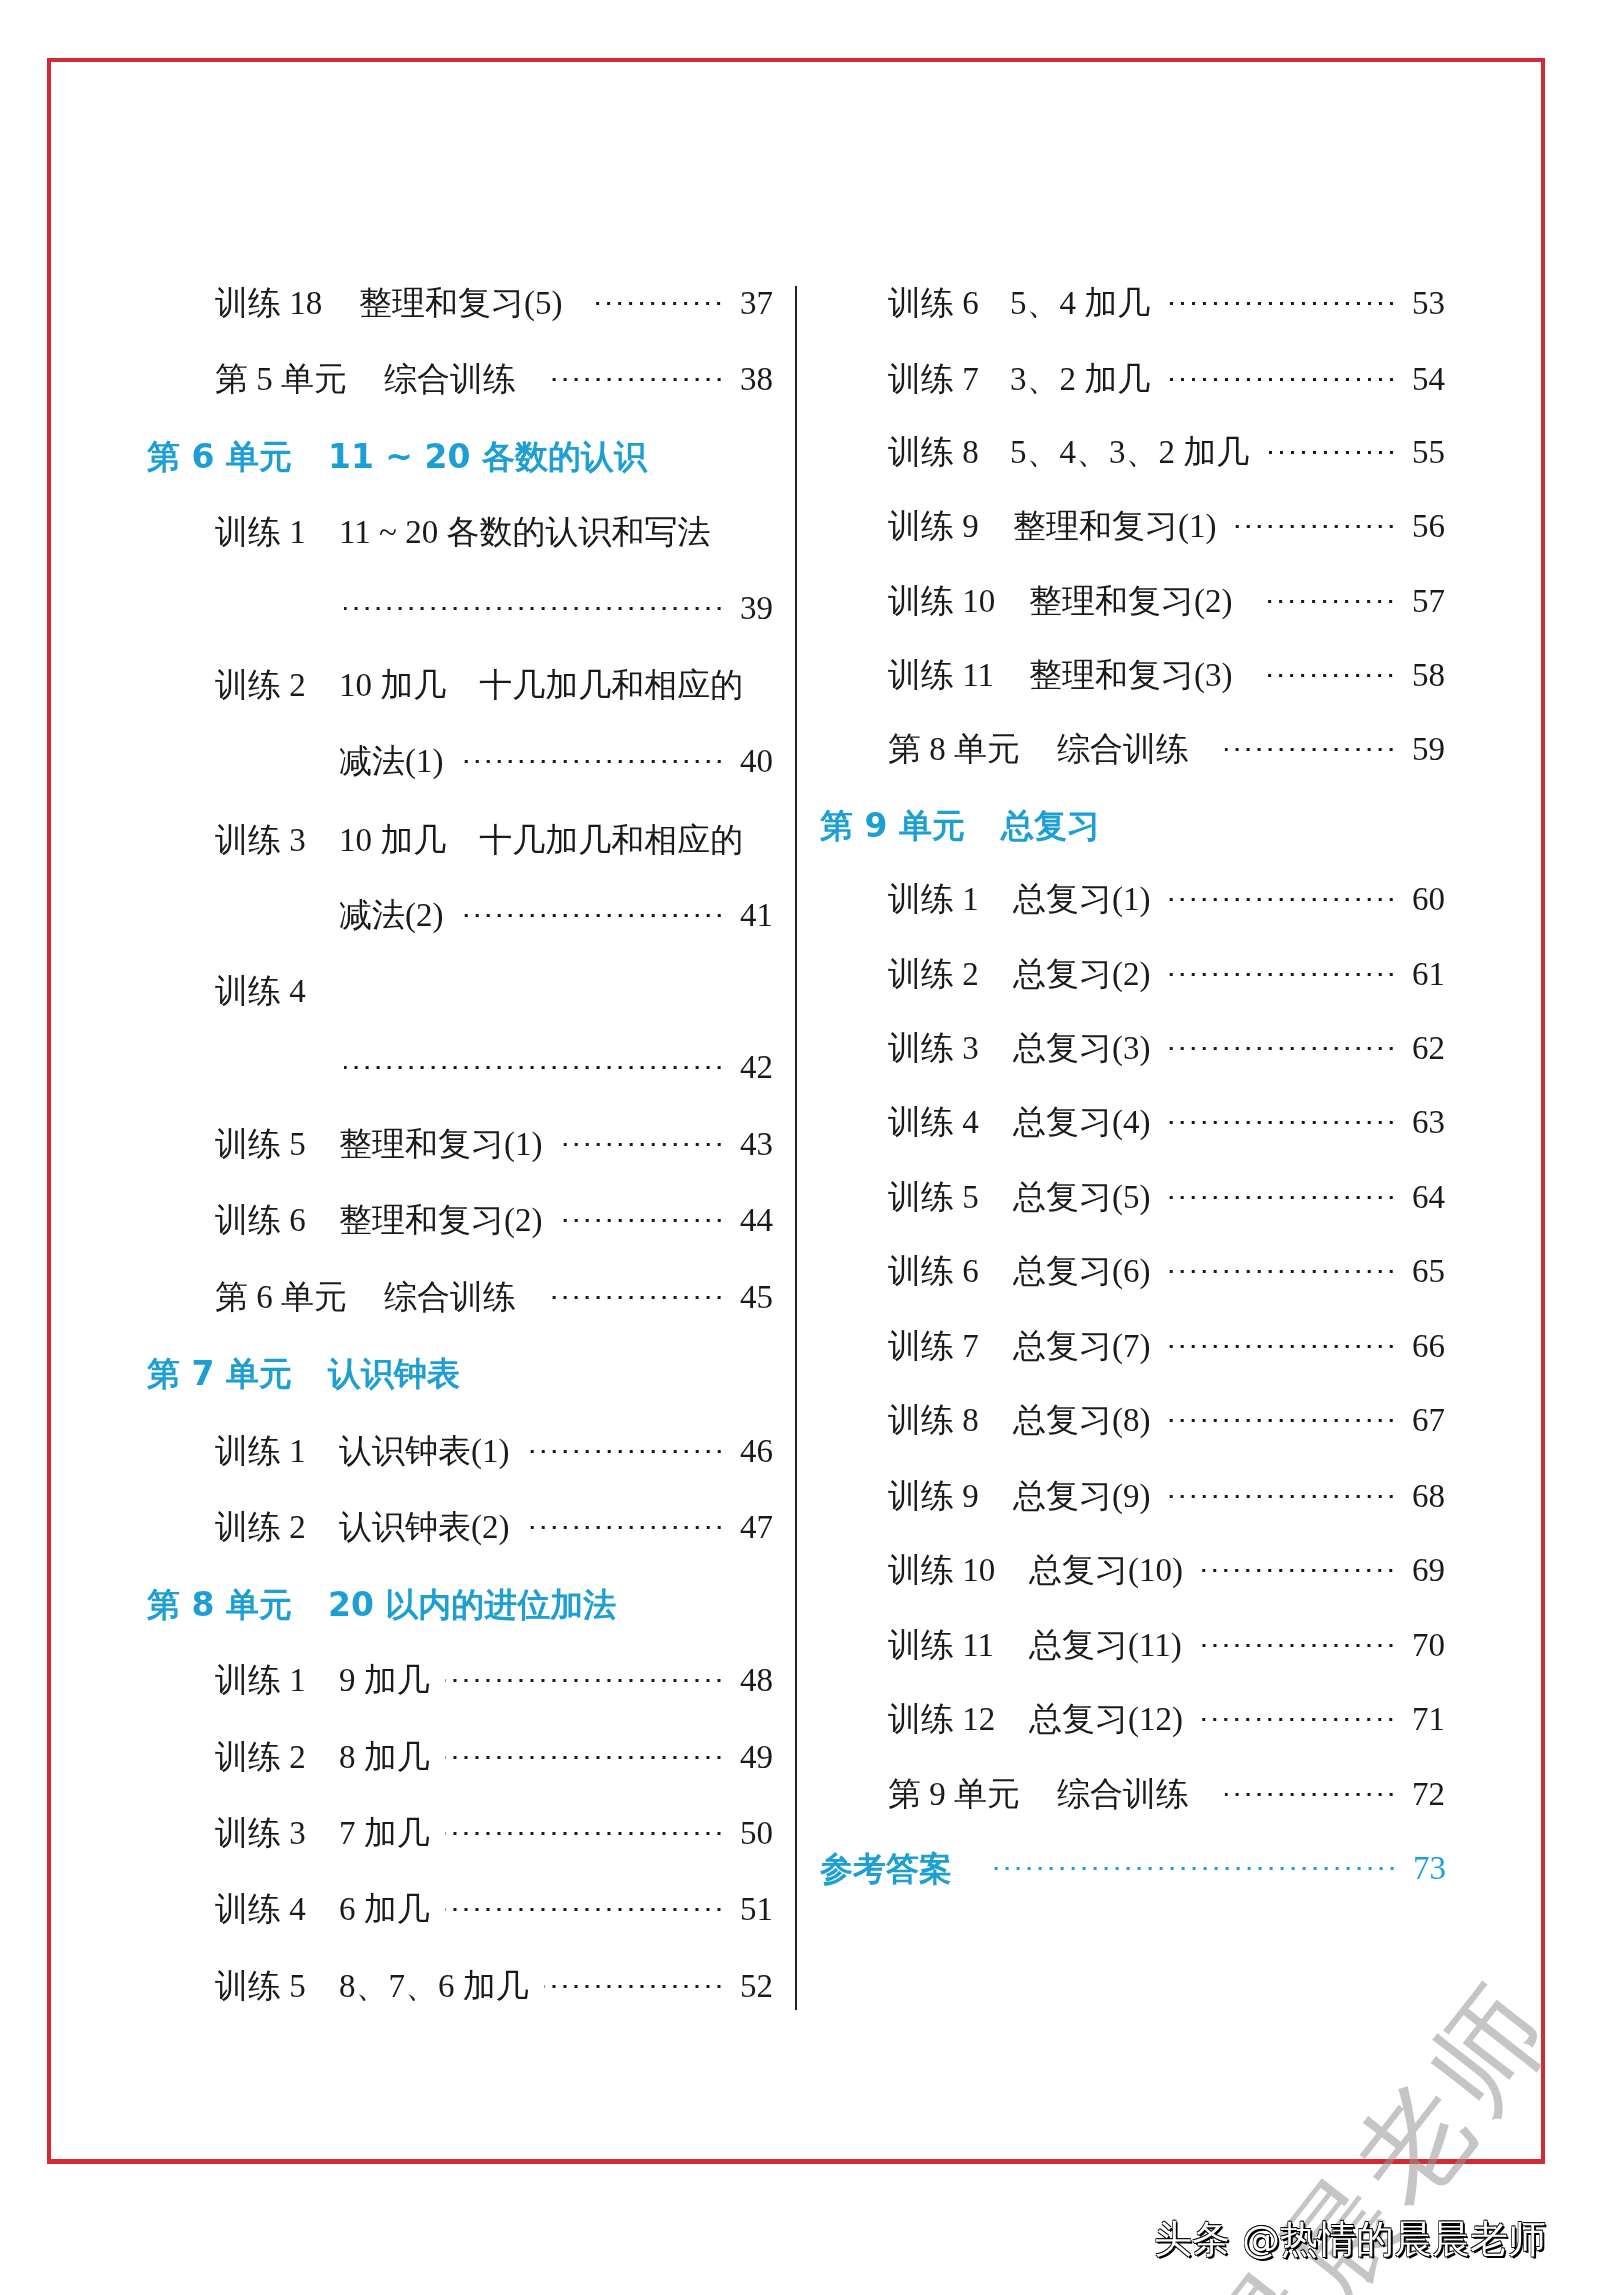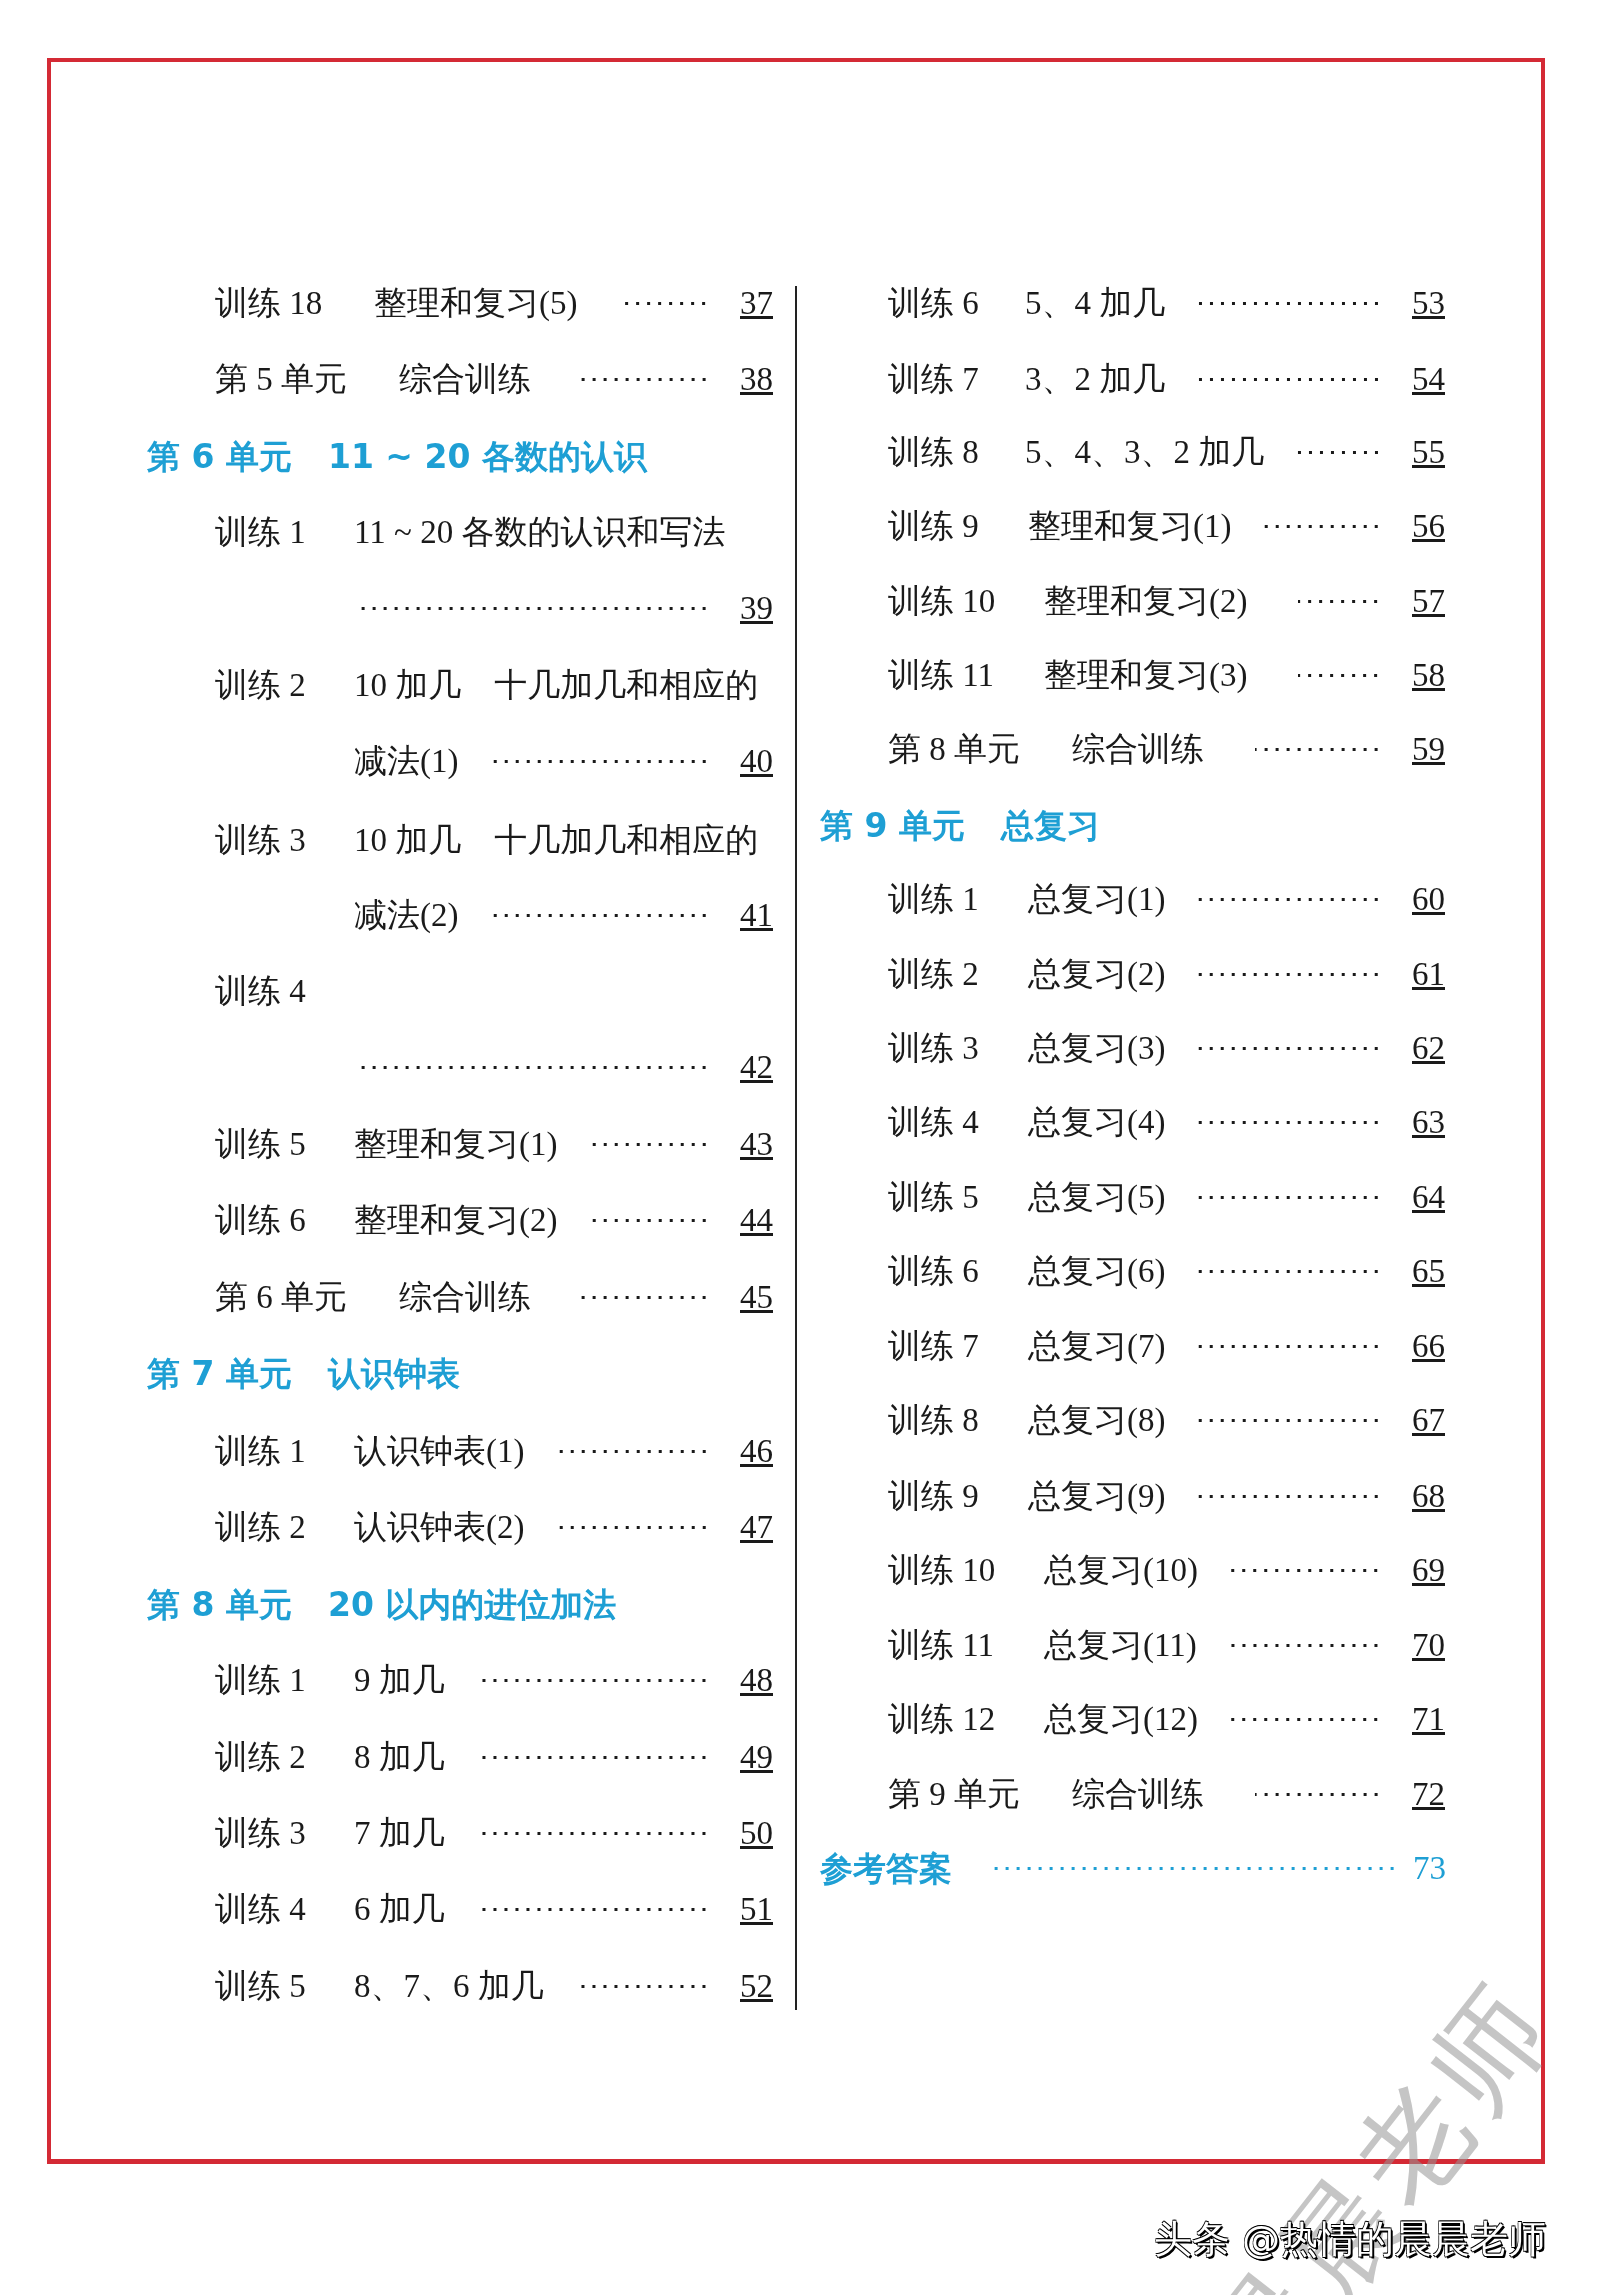"训练 18" .row { gap: 15px -> none }
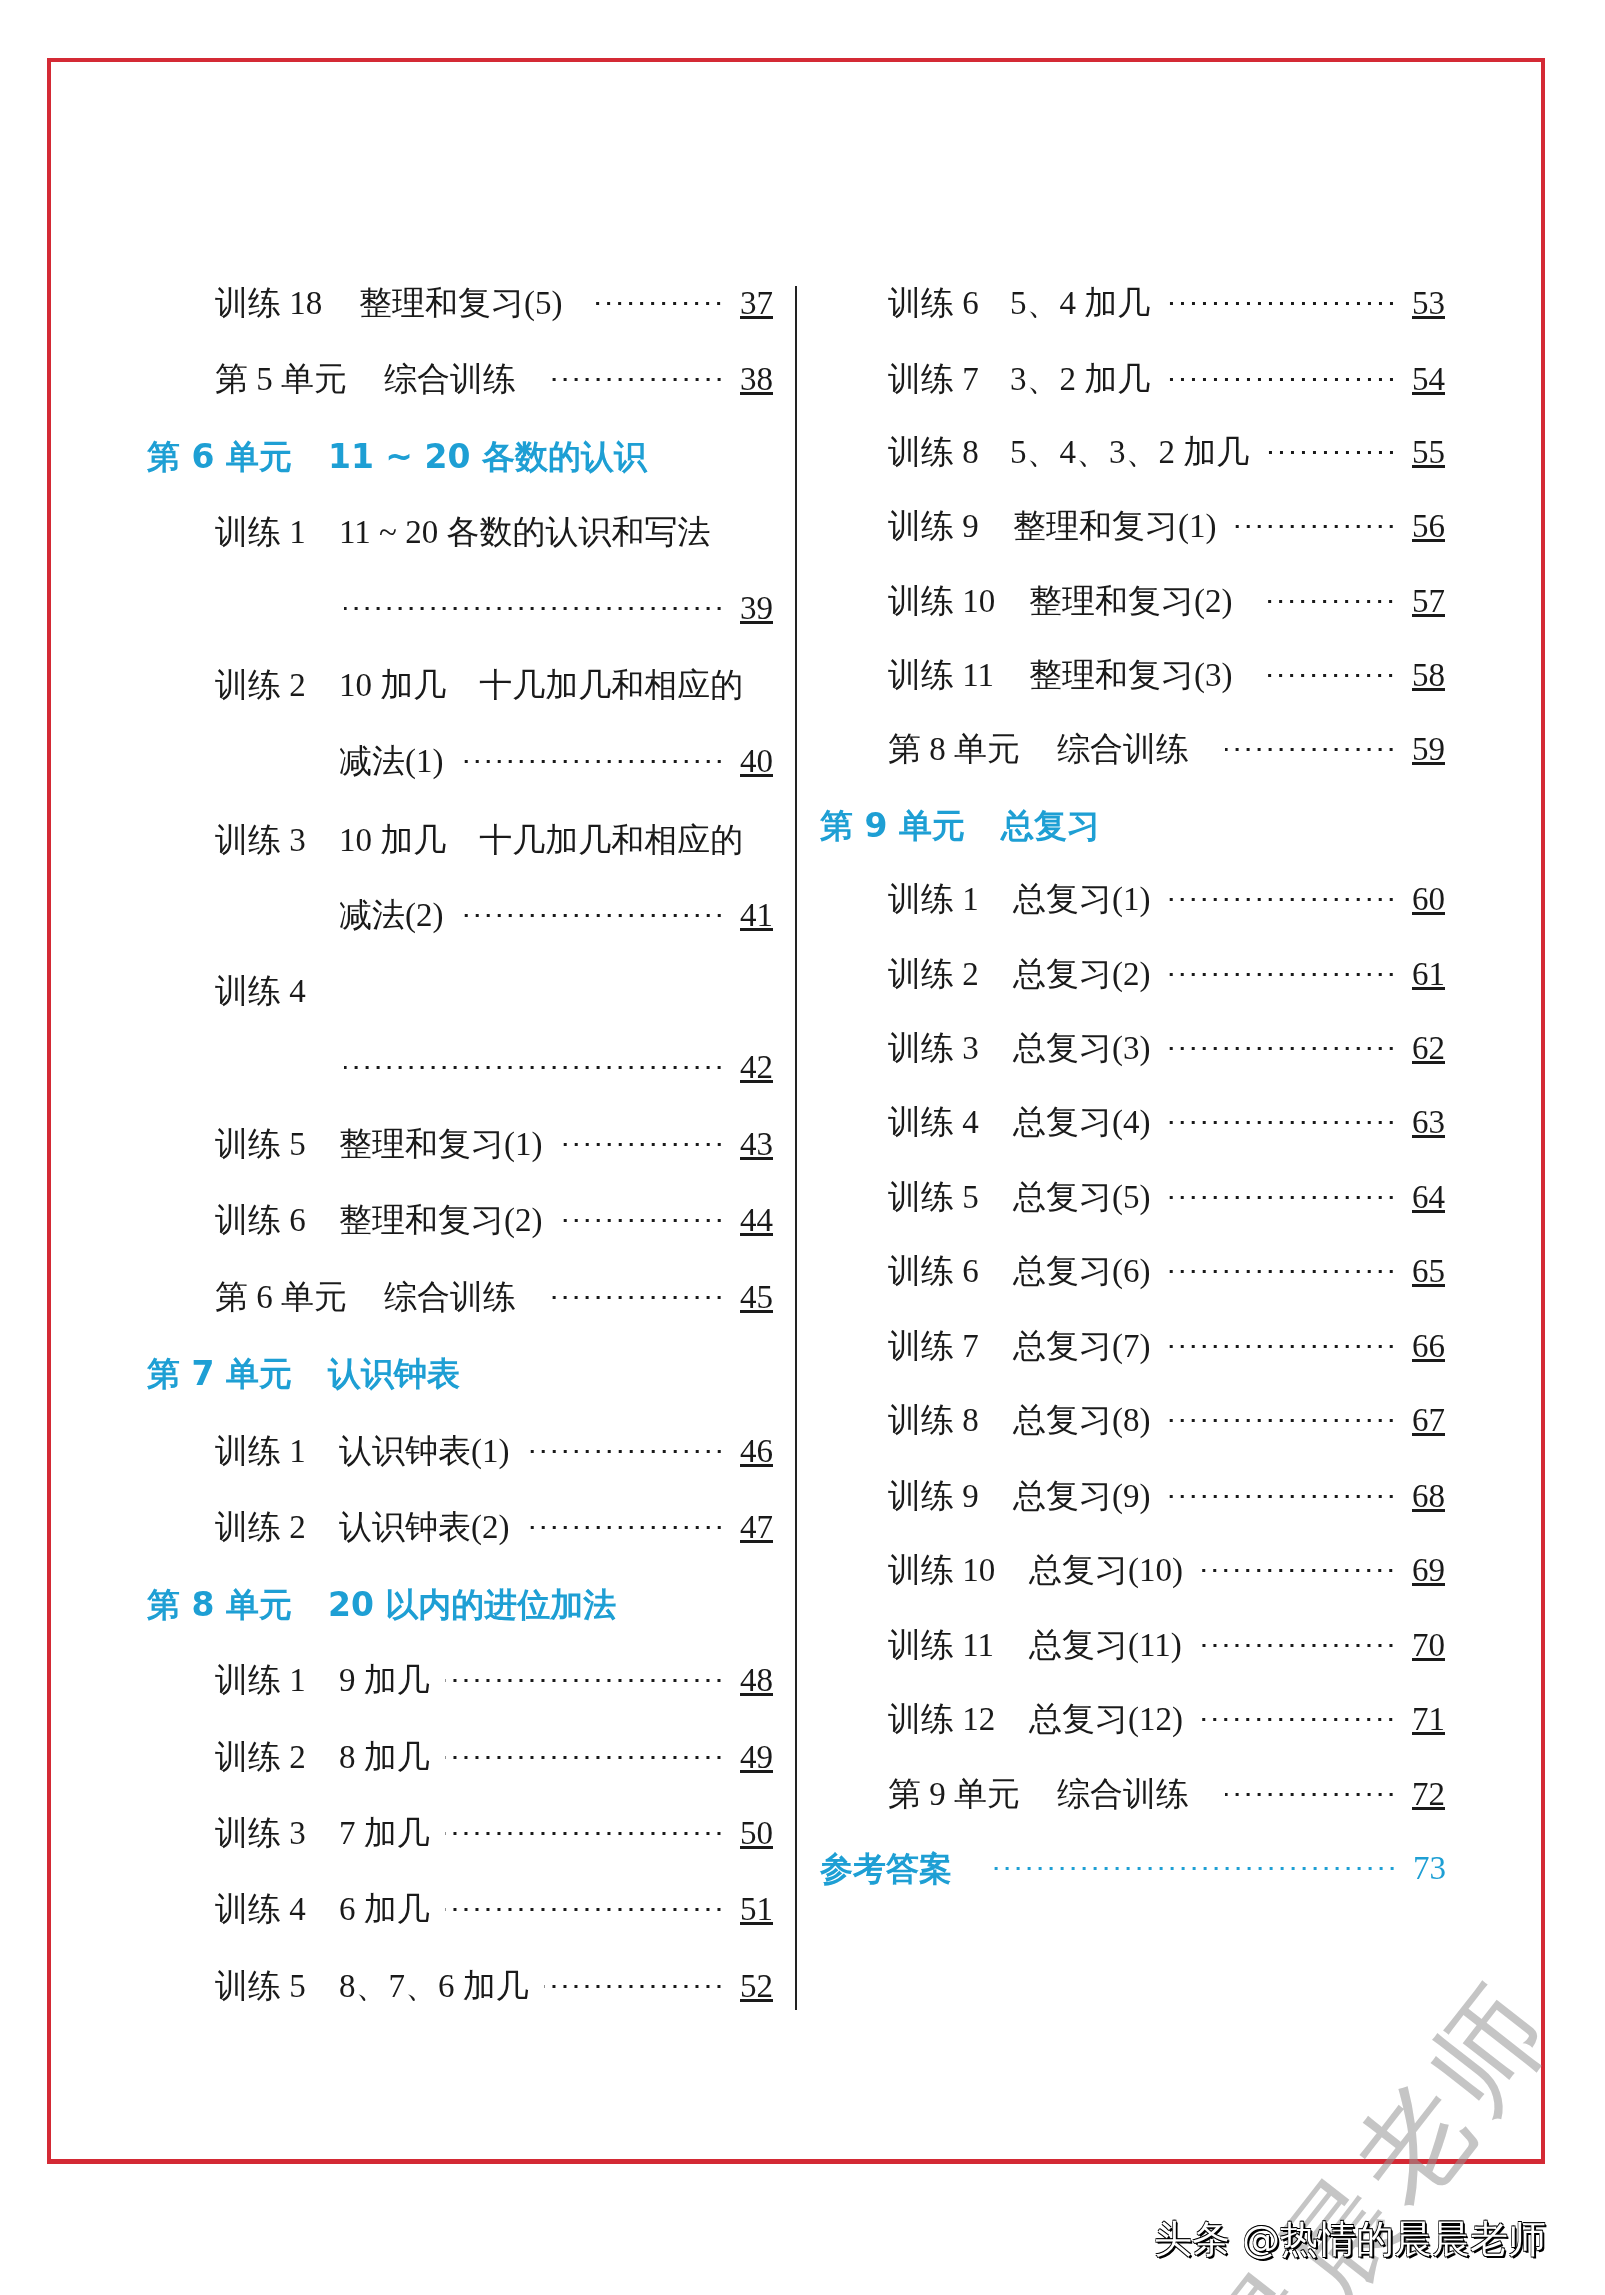"37" .row .pg { text-decoration: underline -> none }
